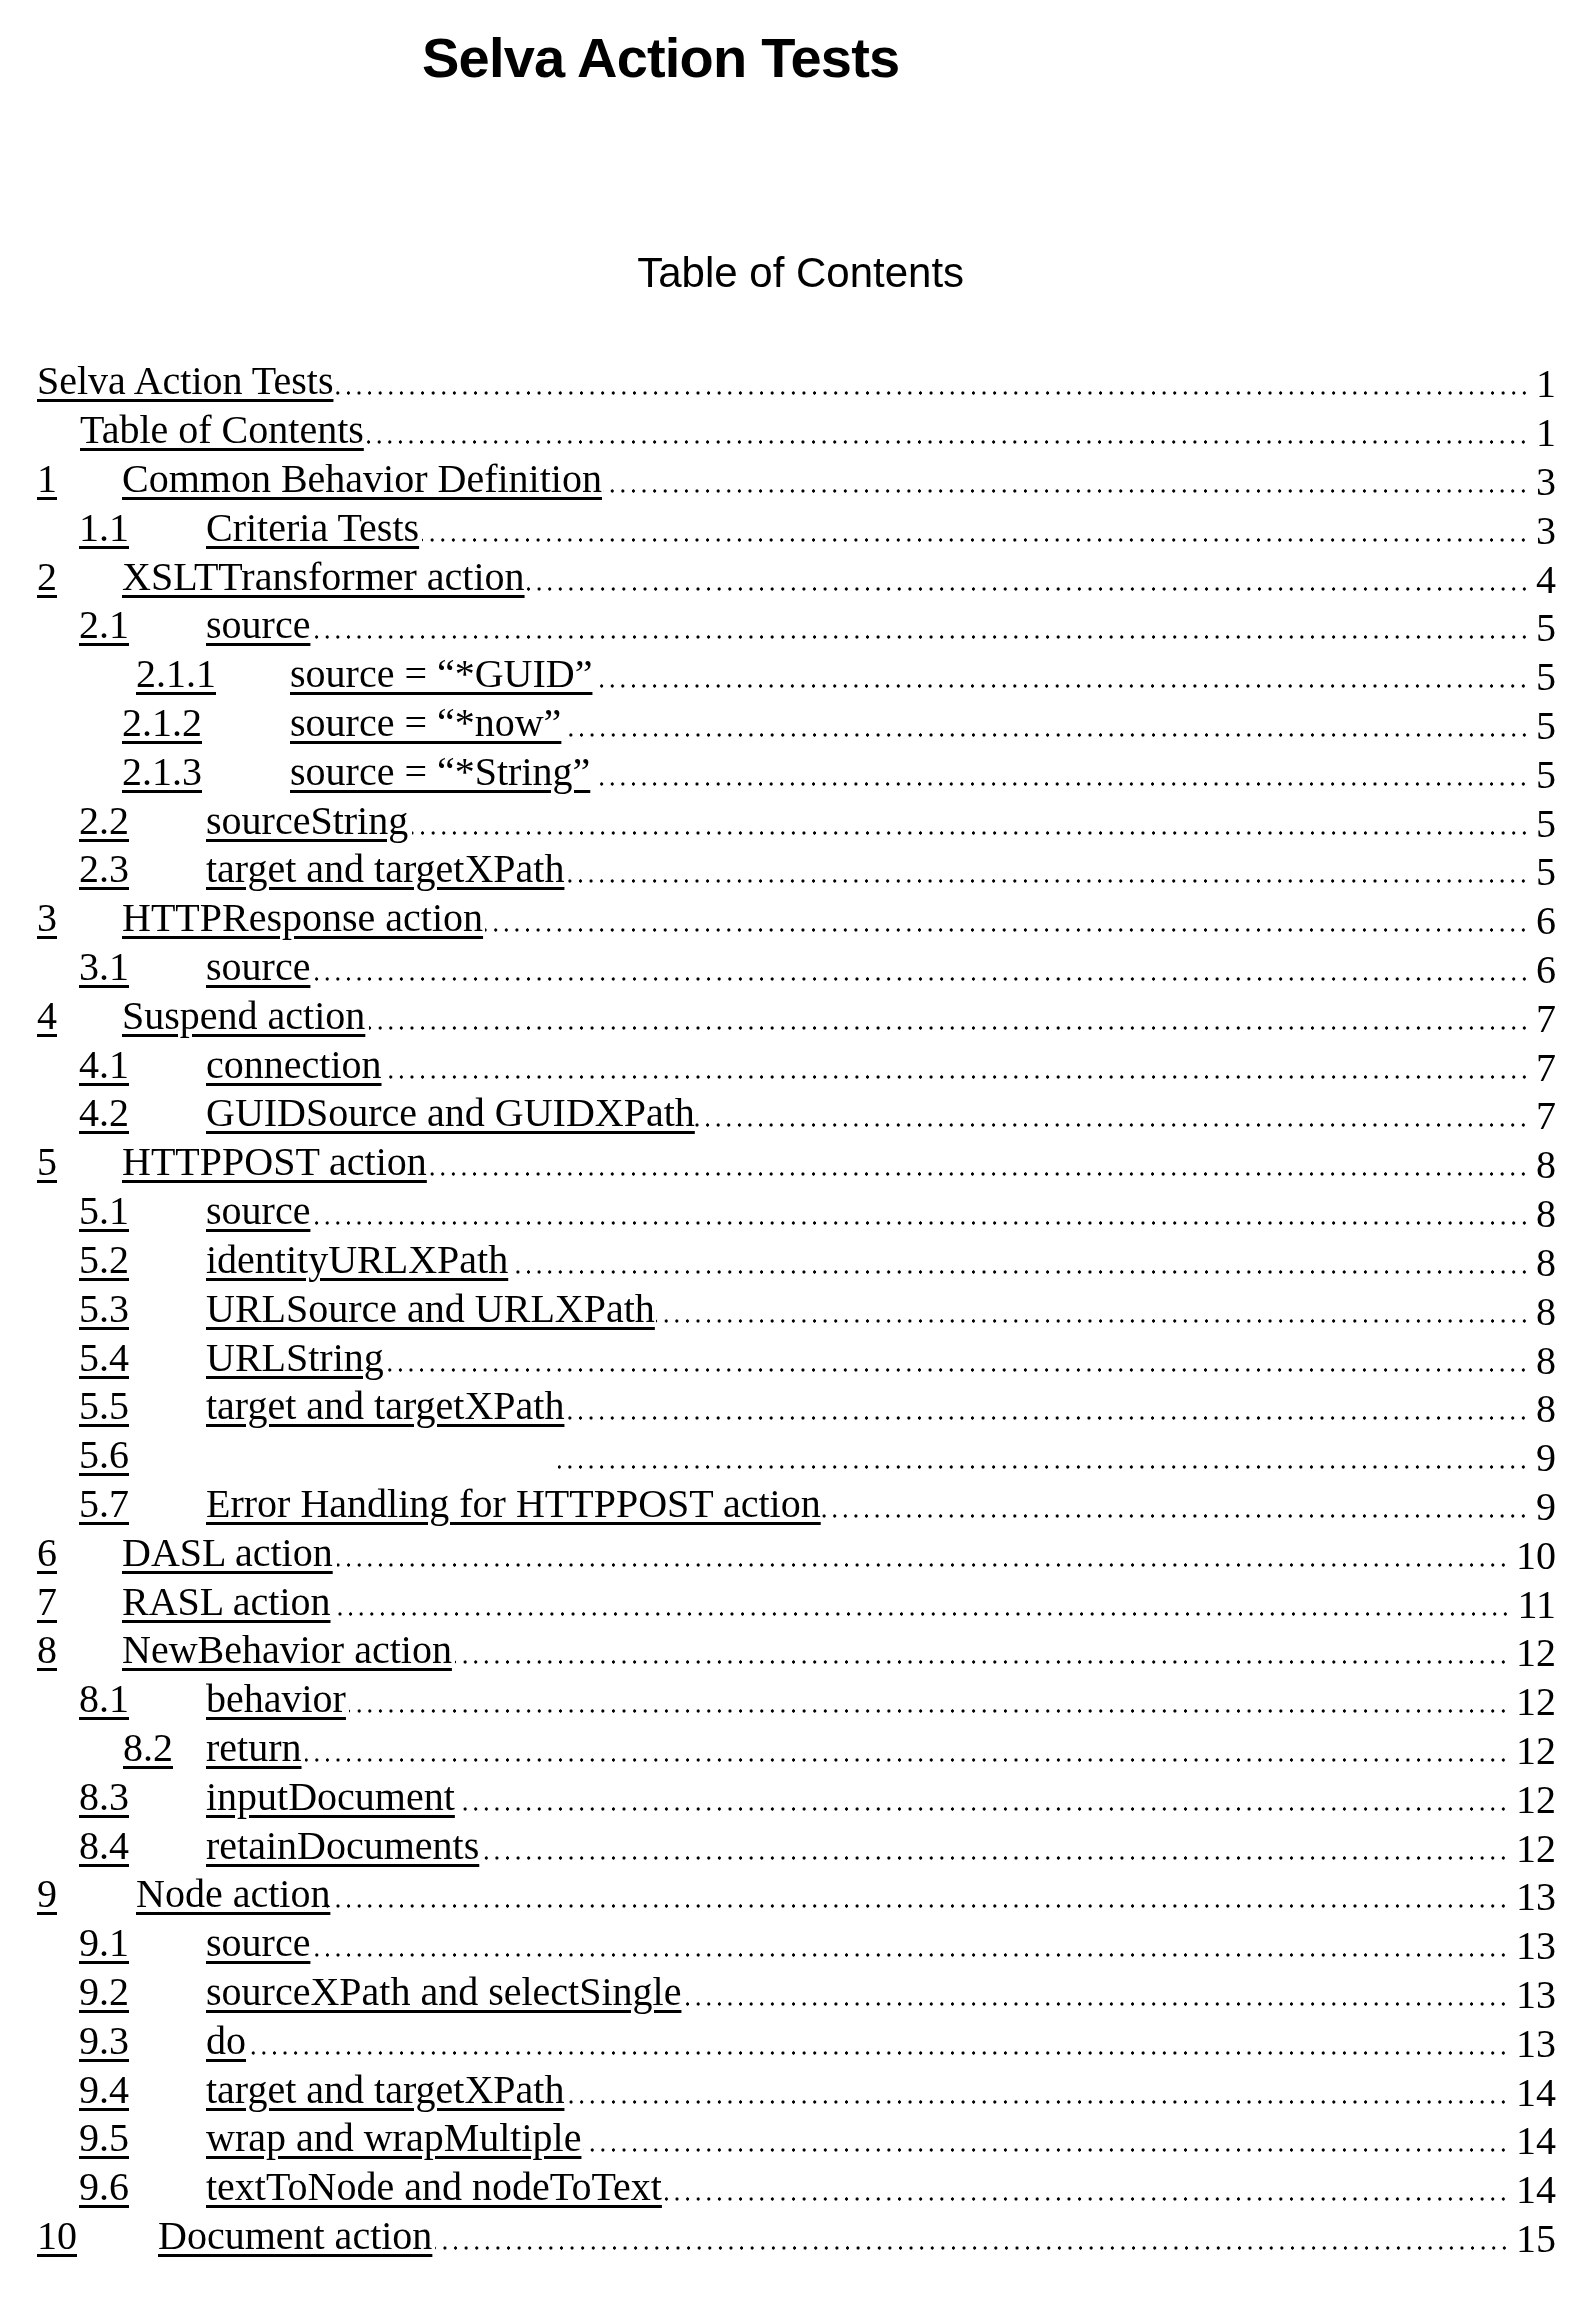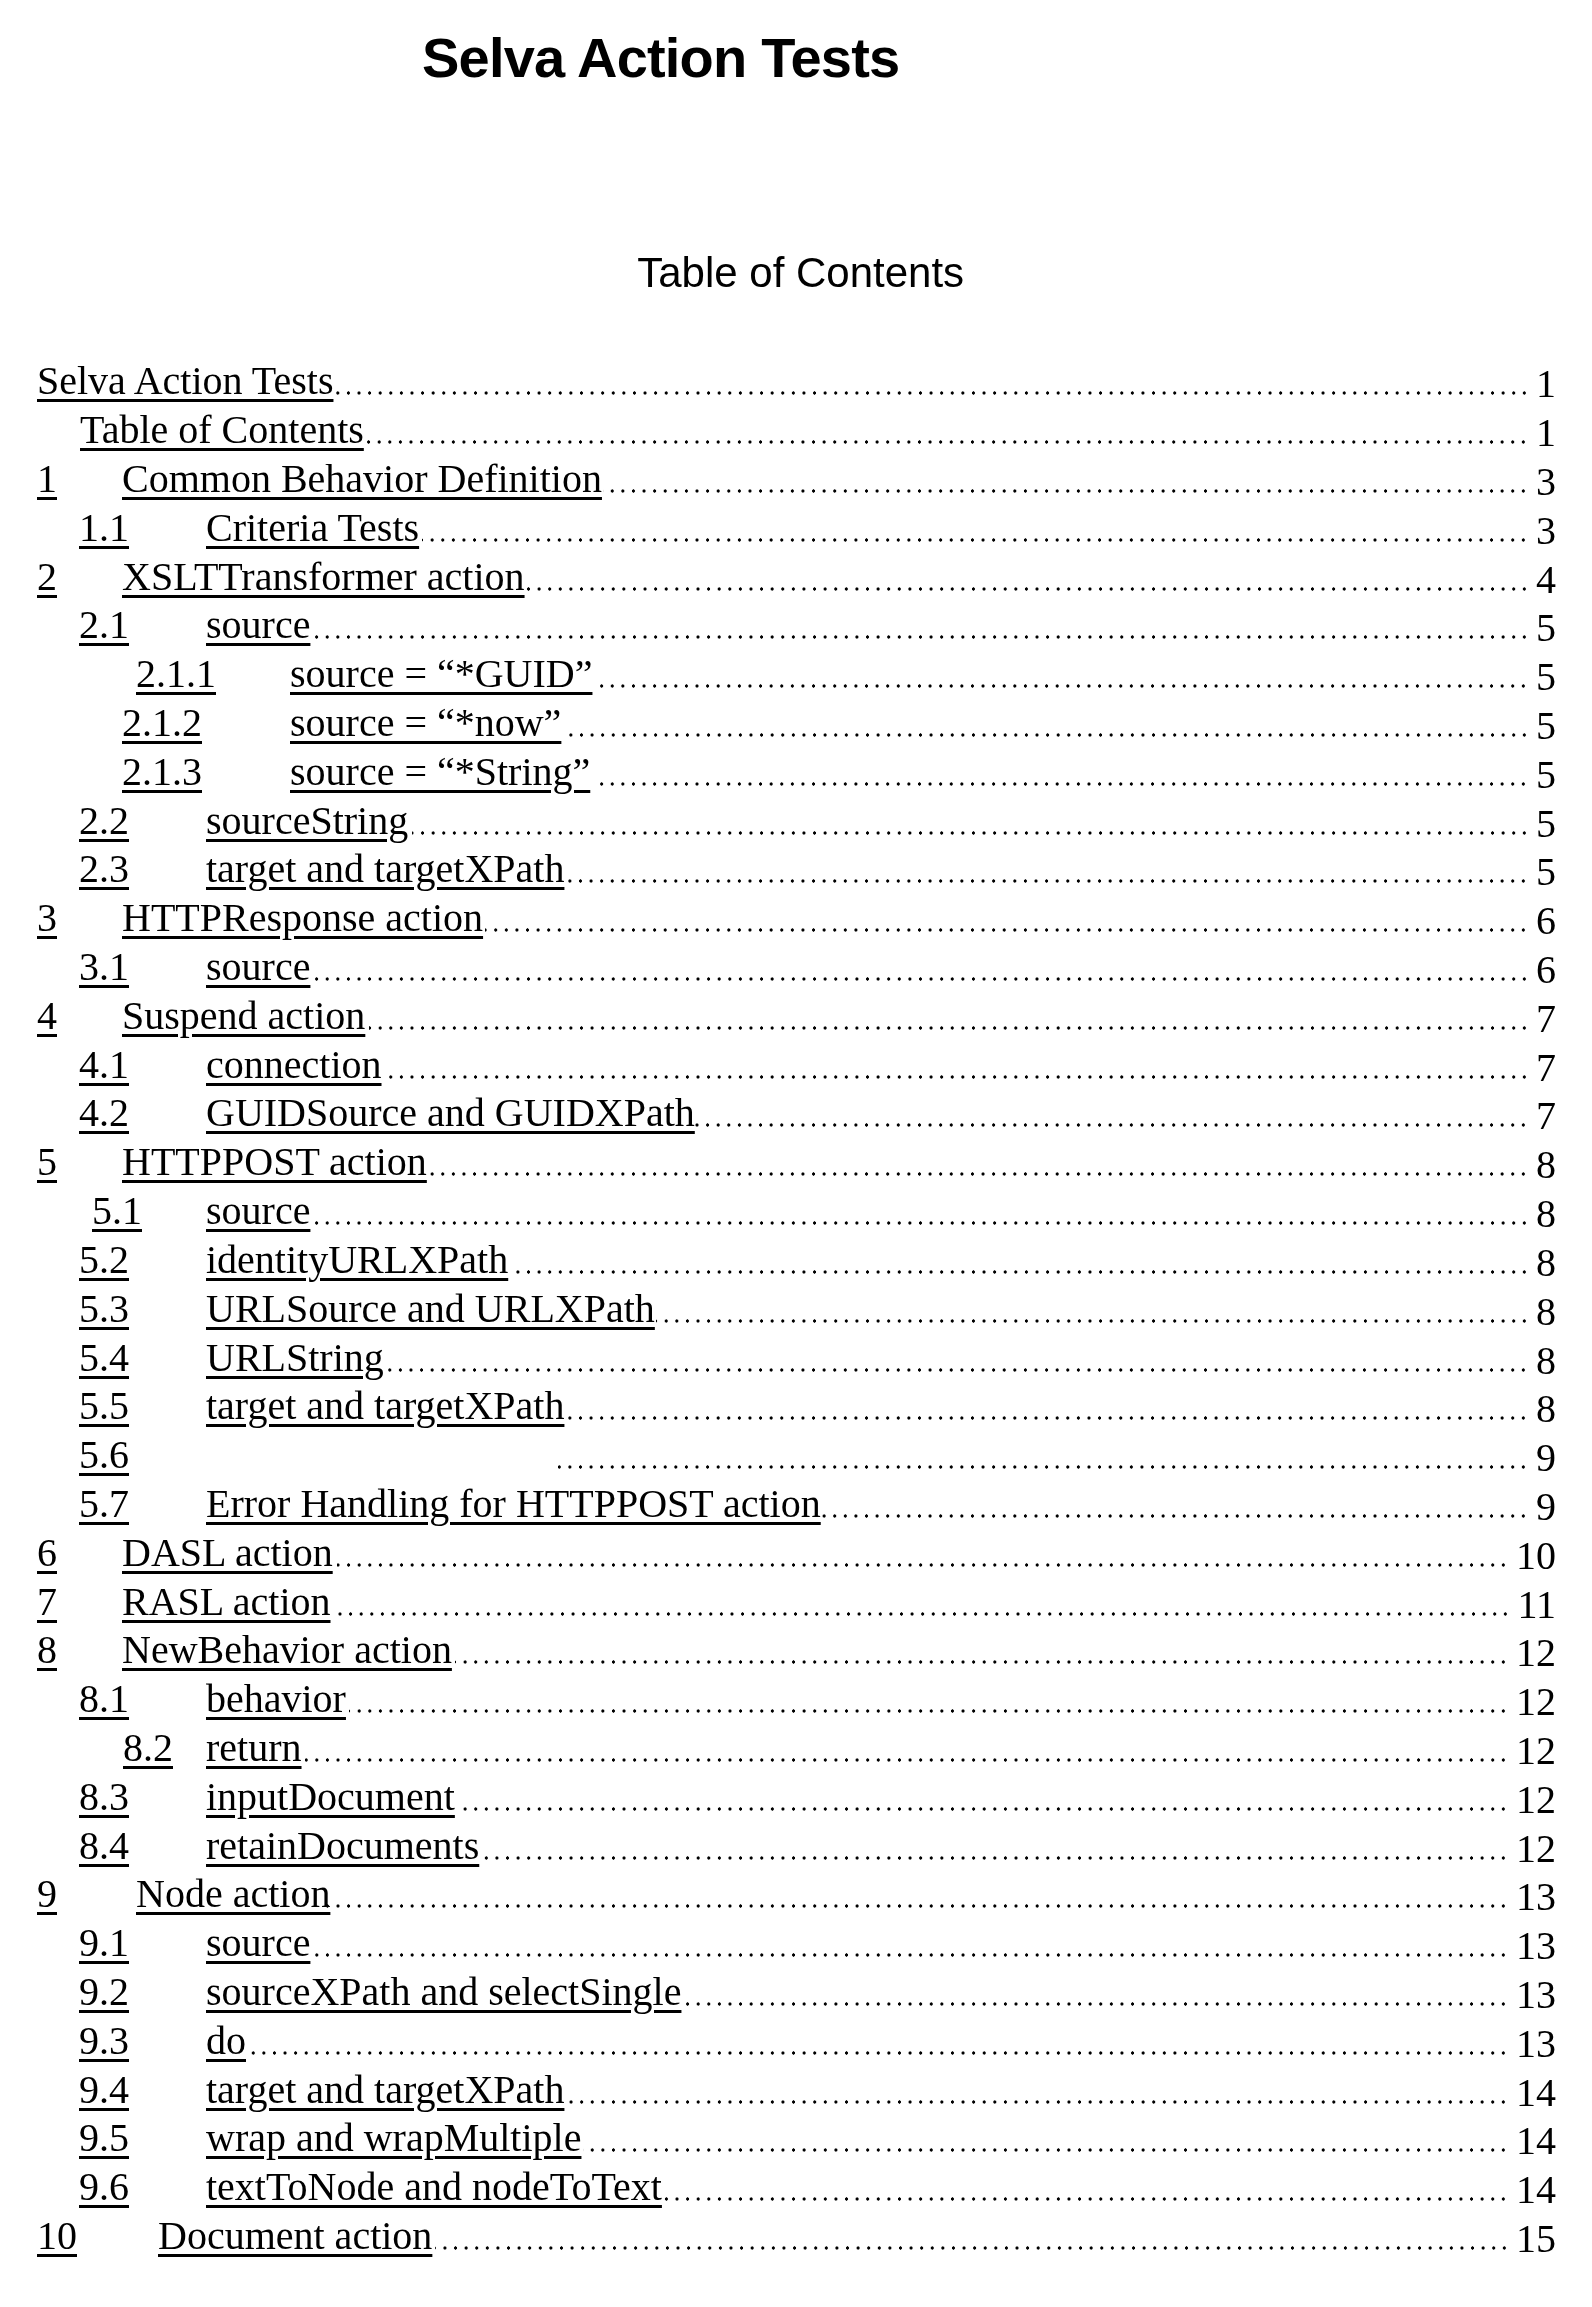"5.1" span.num { margin-left: 13px -> none }
